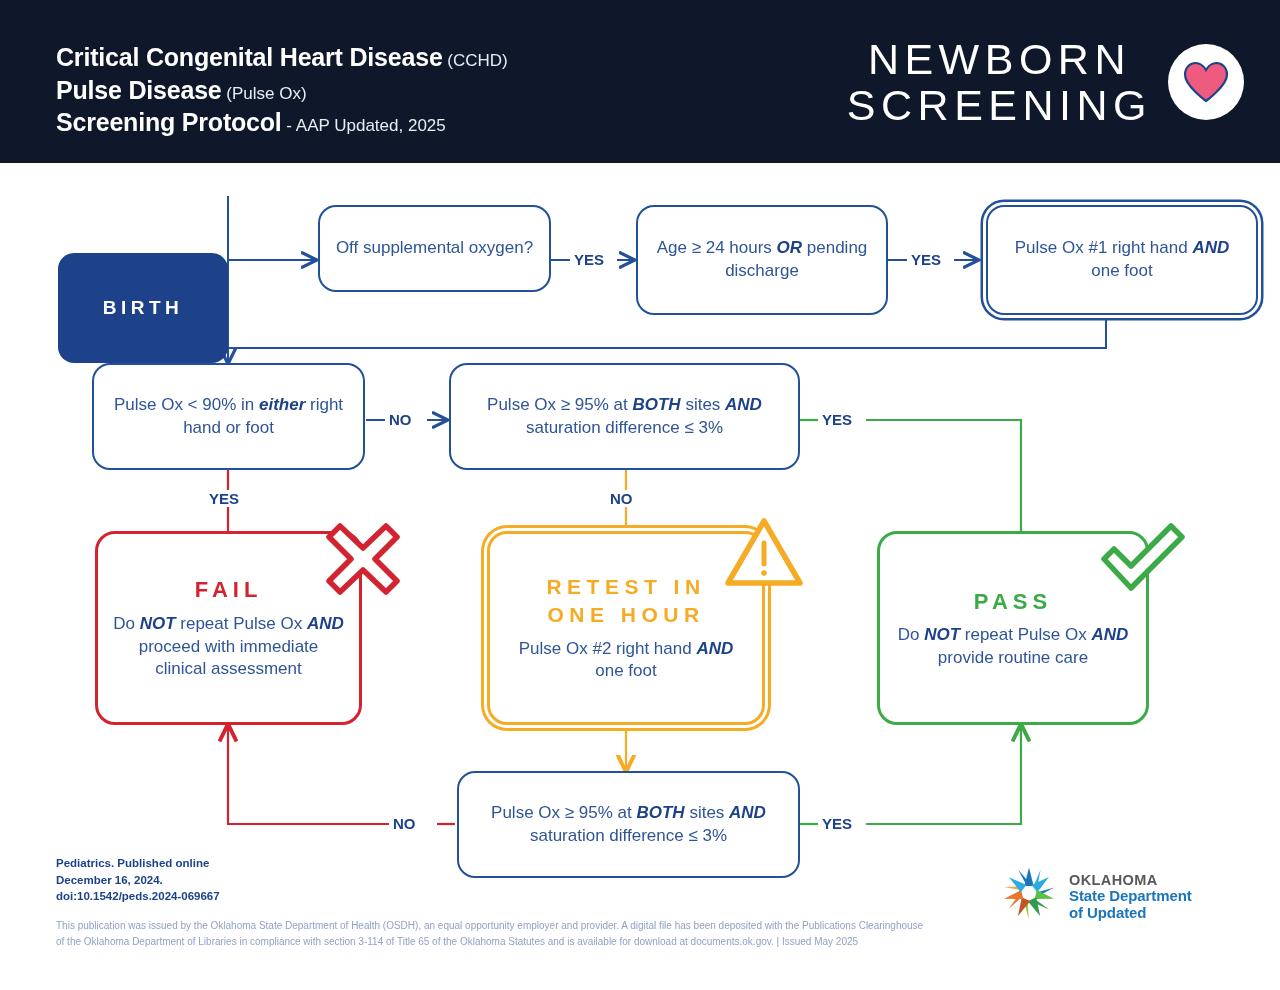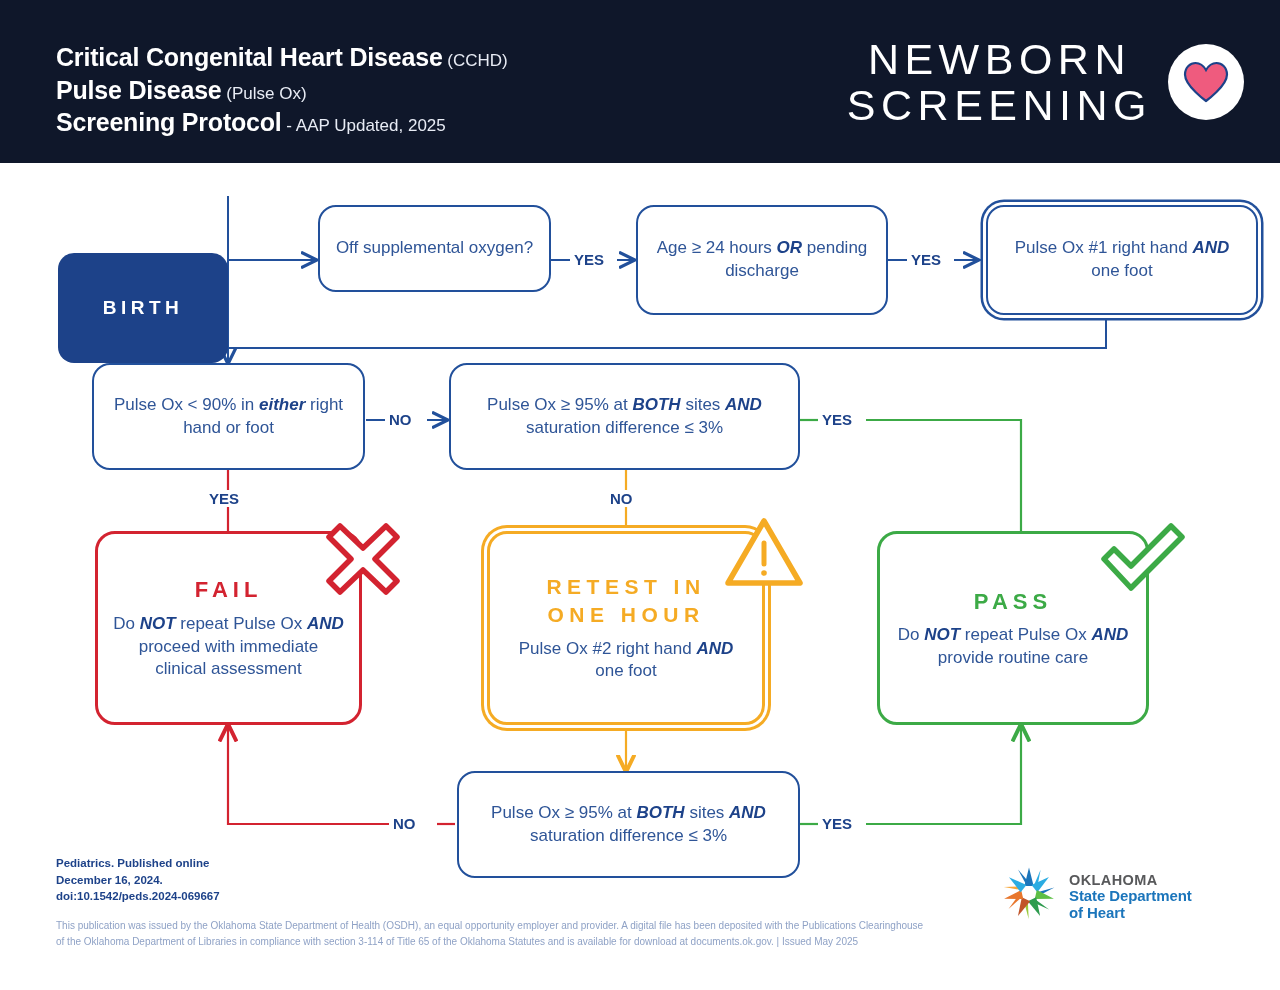"of Heart" div.osdh-sub { text: Heart -> Updated }
